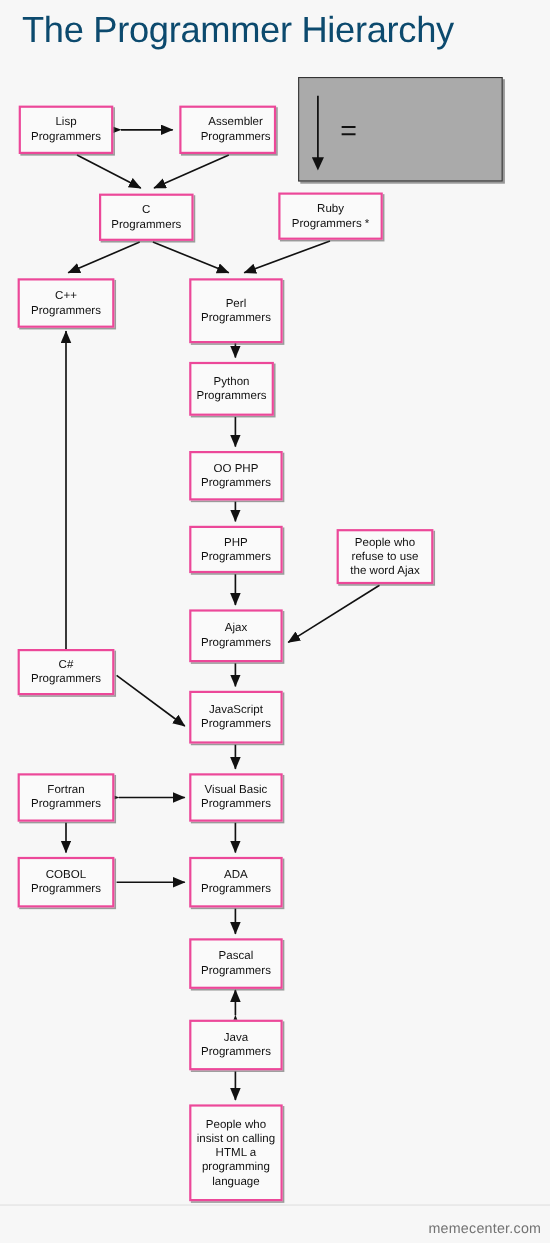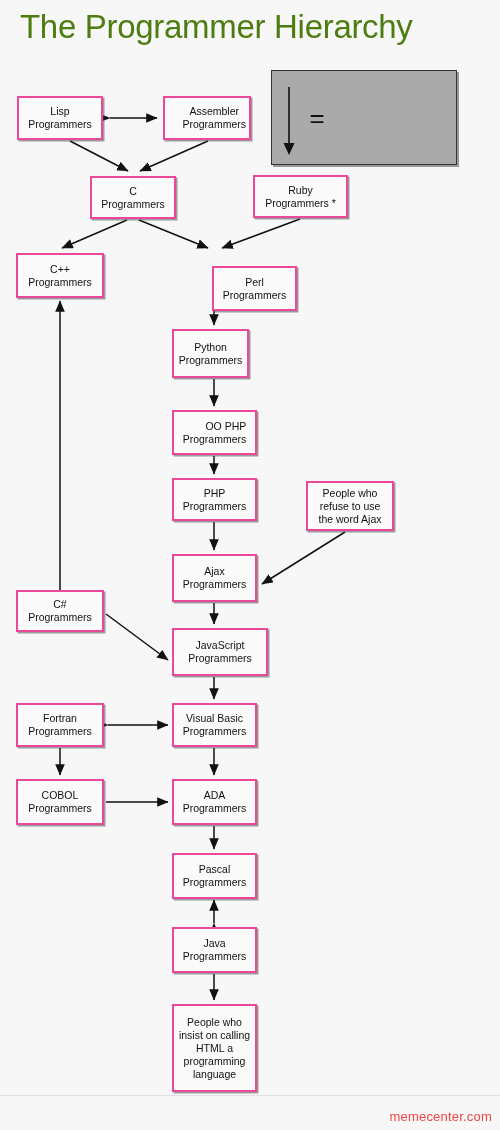"The Programmer Hierarchy" #title { color: #4d7c0f -> #0c4a6e }
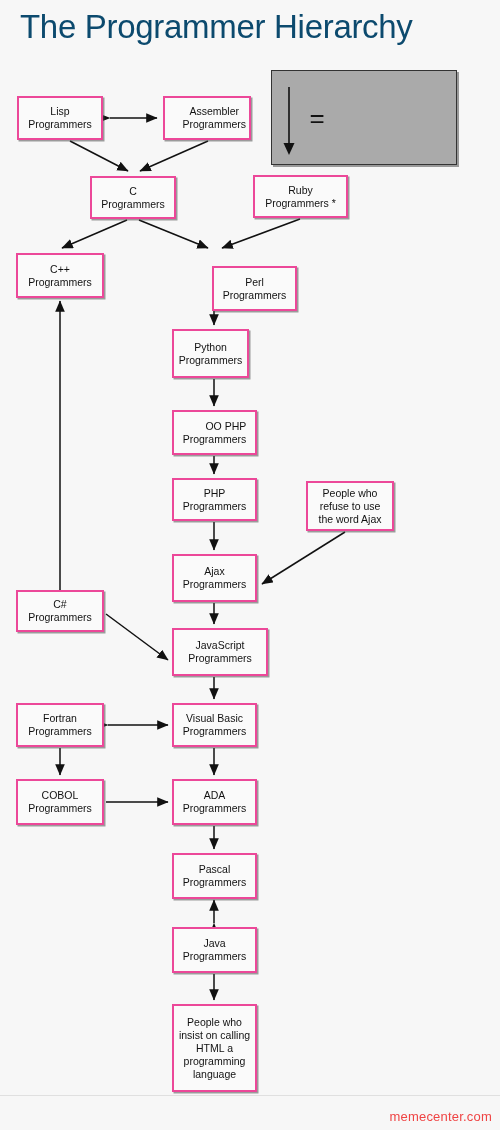"Perl" div.node { height: 45px -> 59px; margin-left: 40px -> none; top: 266px -> 253px }
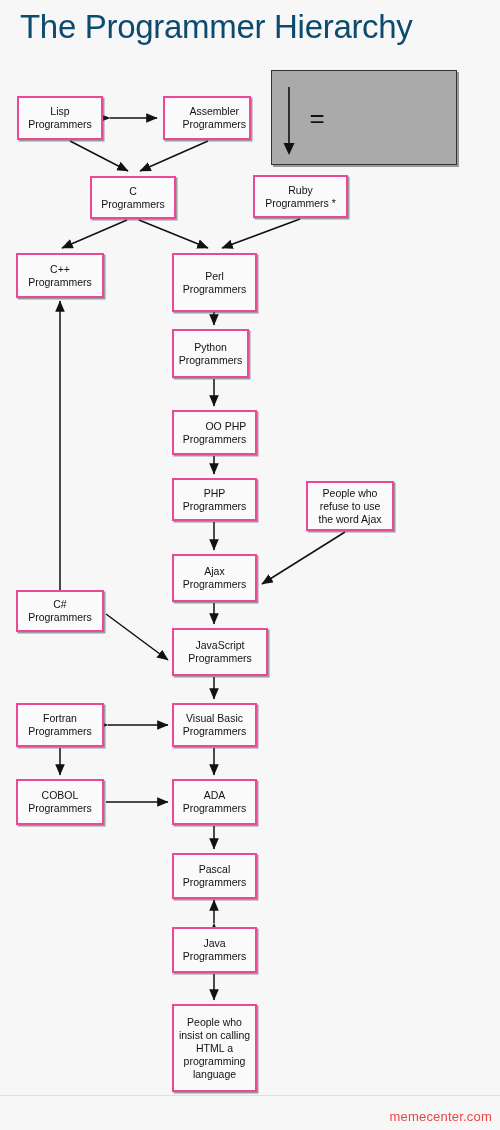"OO PHP" div.node { text-align: right -> none }
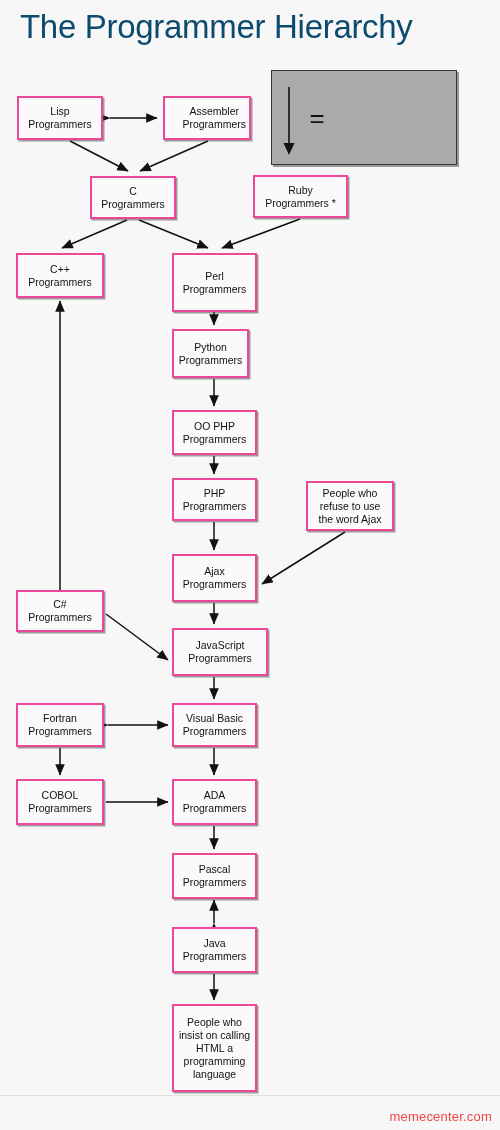"JavaScript" div.node { width: 96px -> 85px }
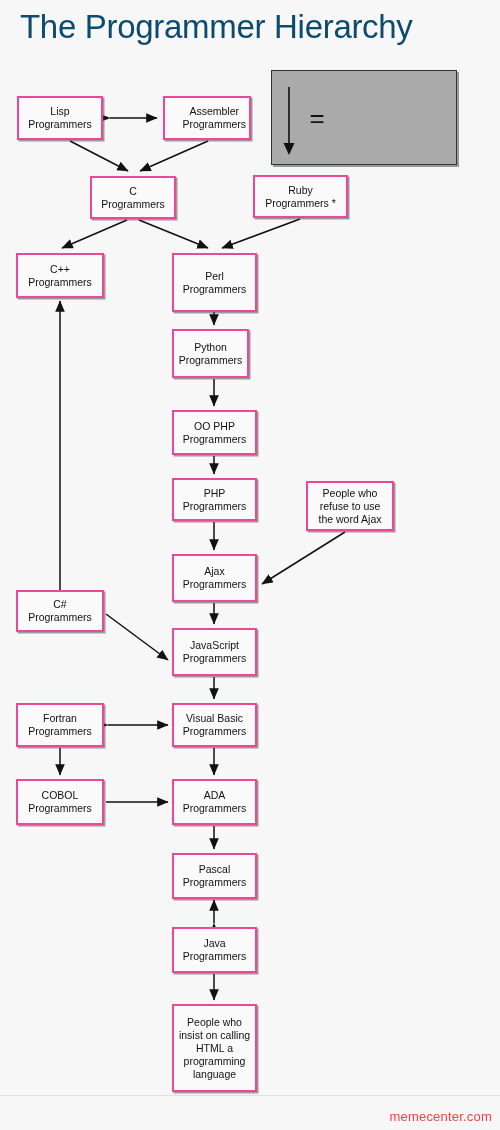"memecenter.com" #watermark { color: #ef4444 -> #737373 }
